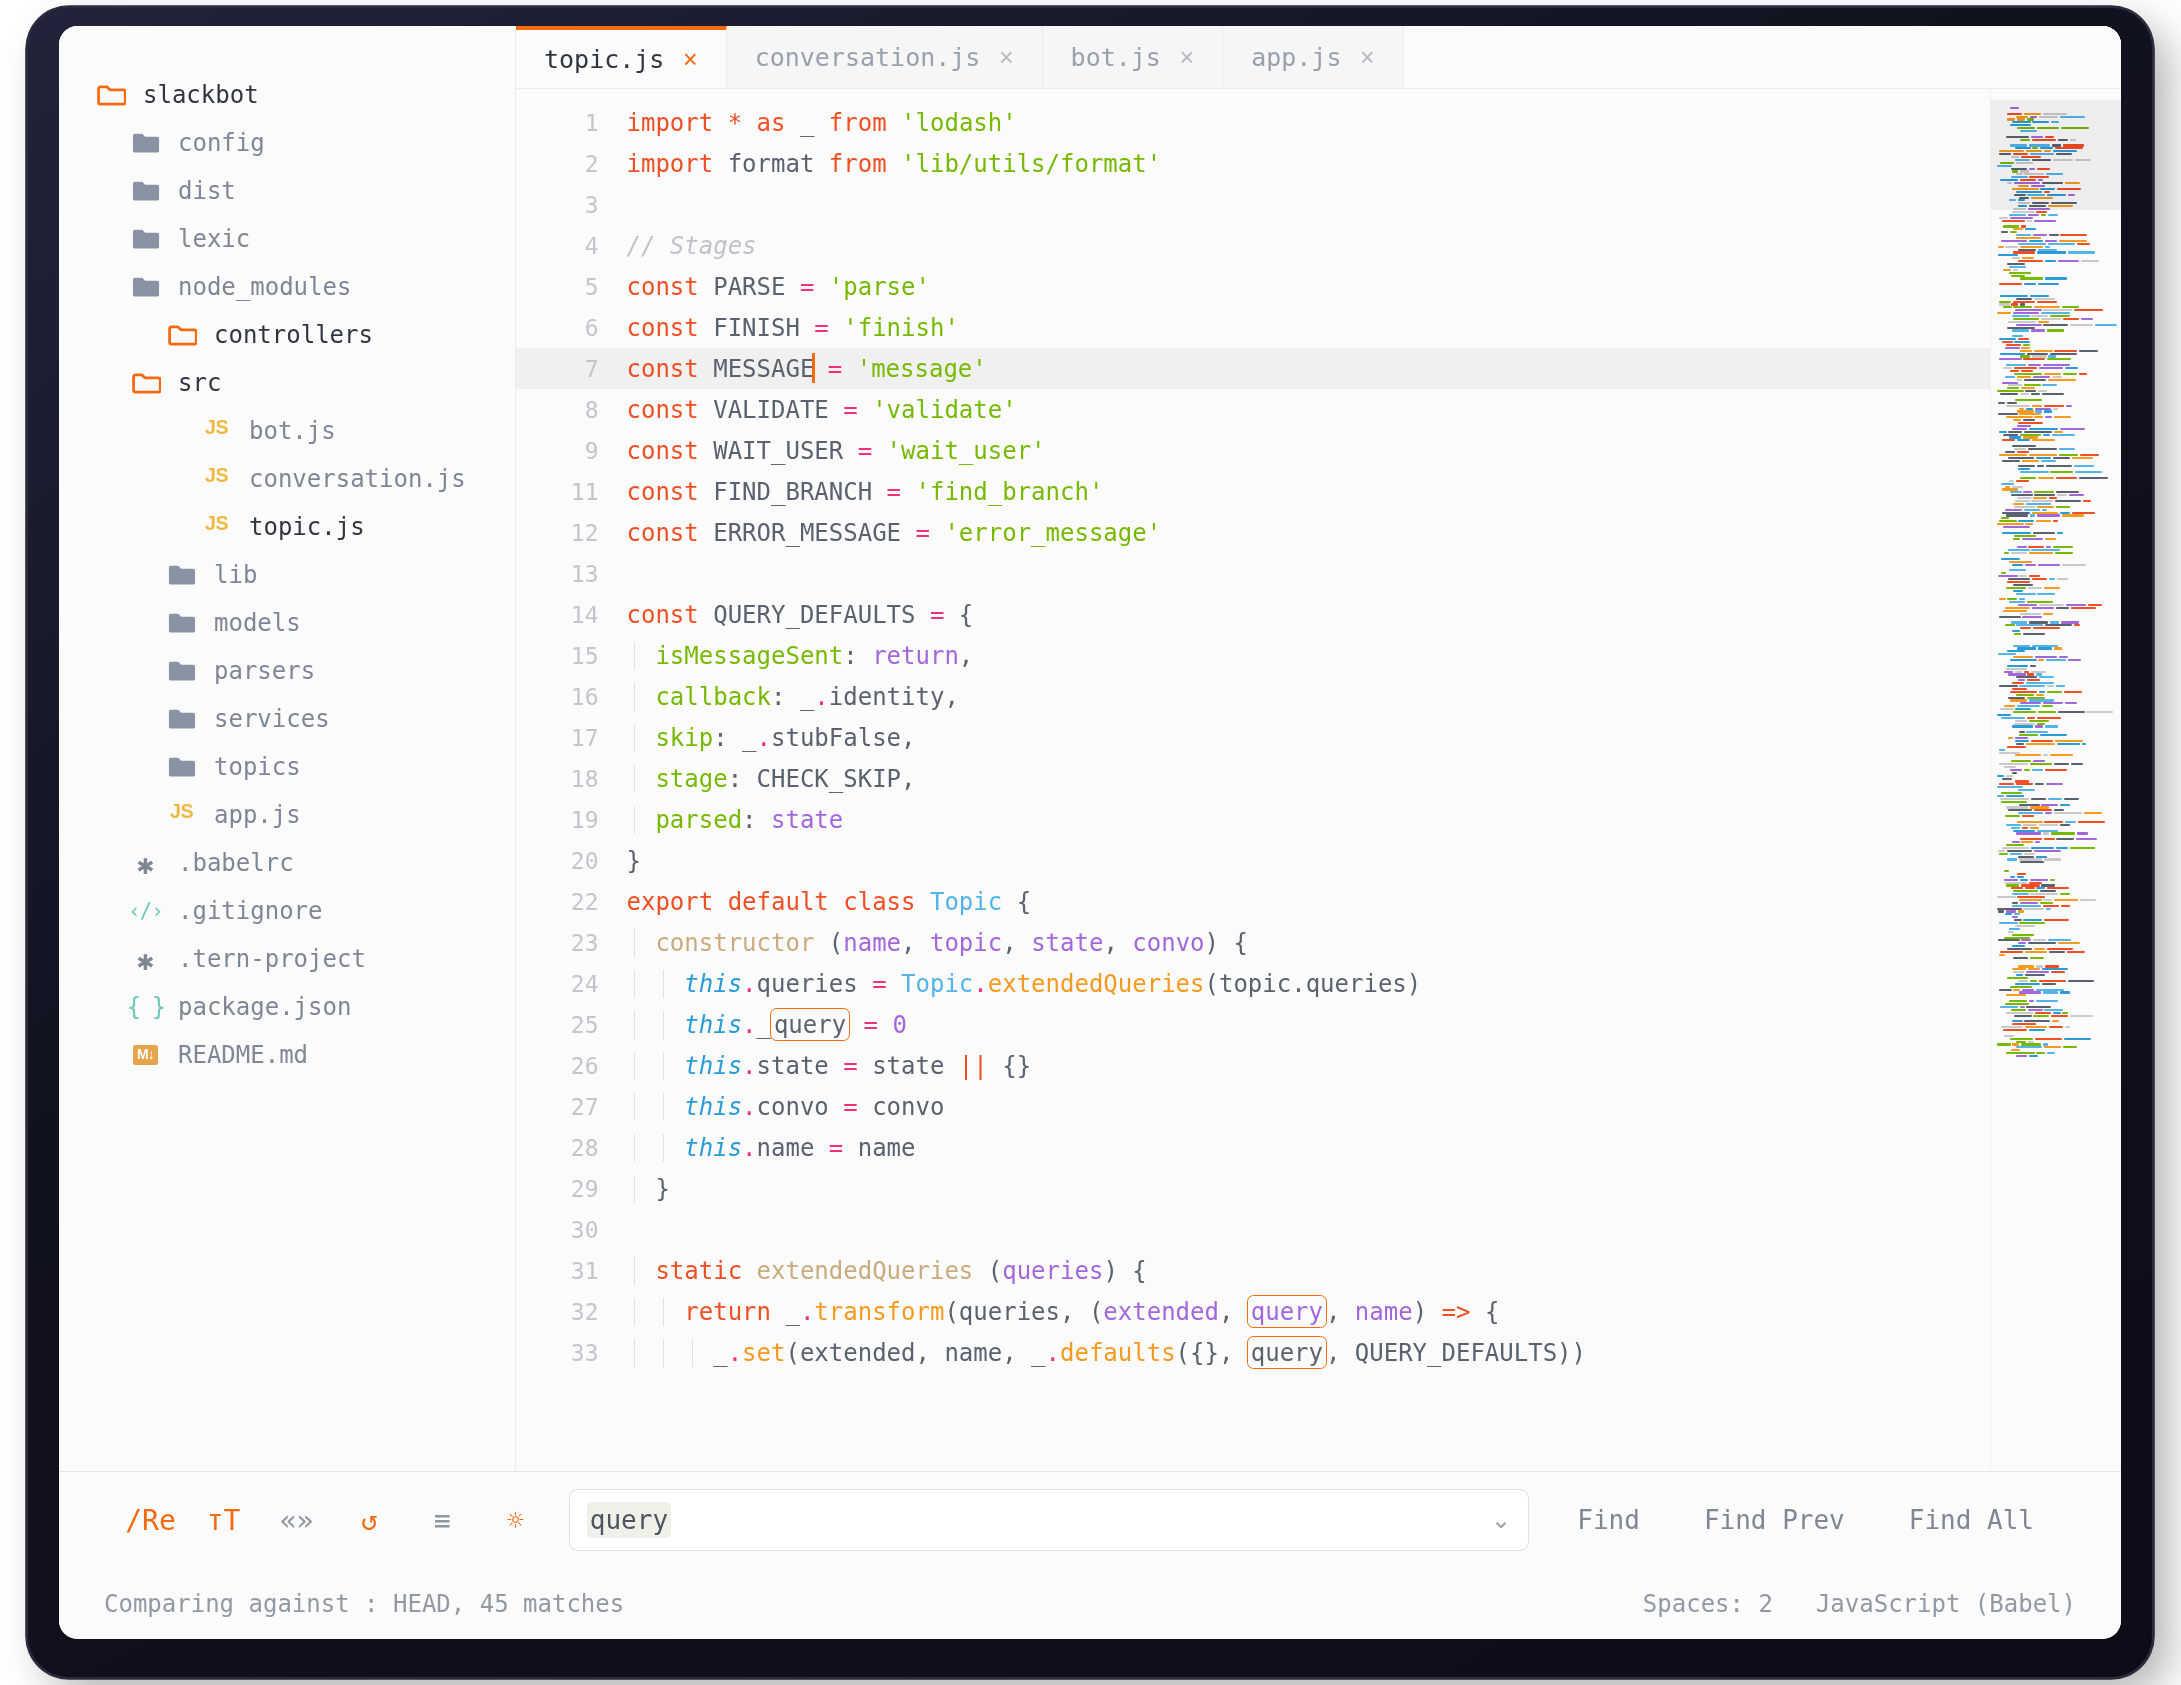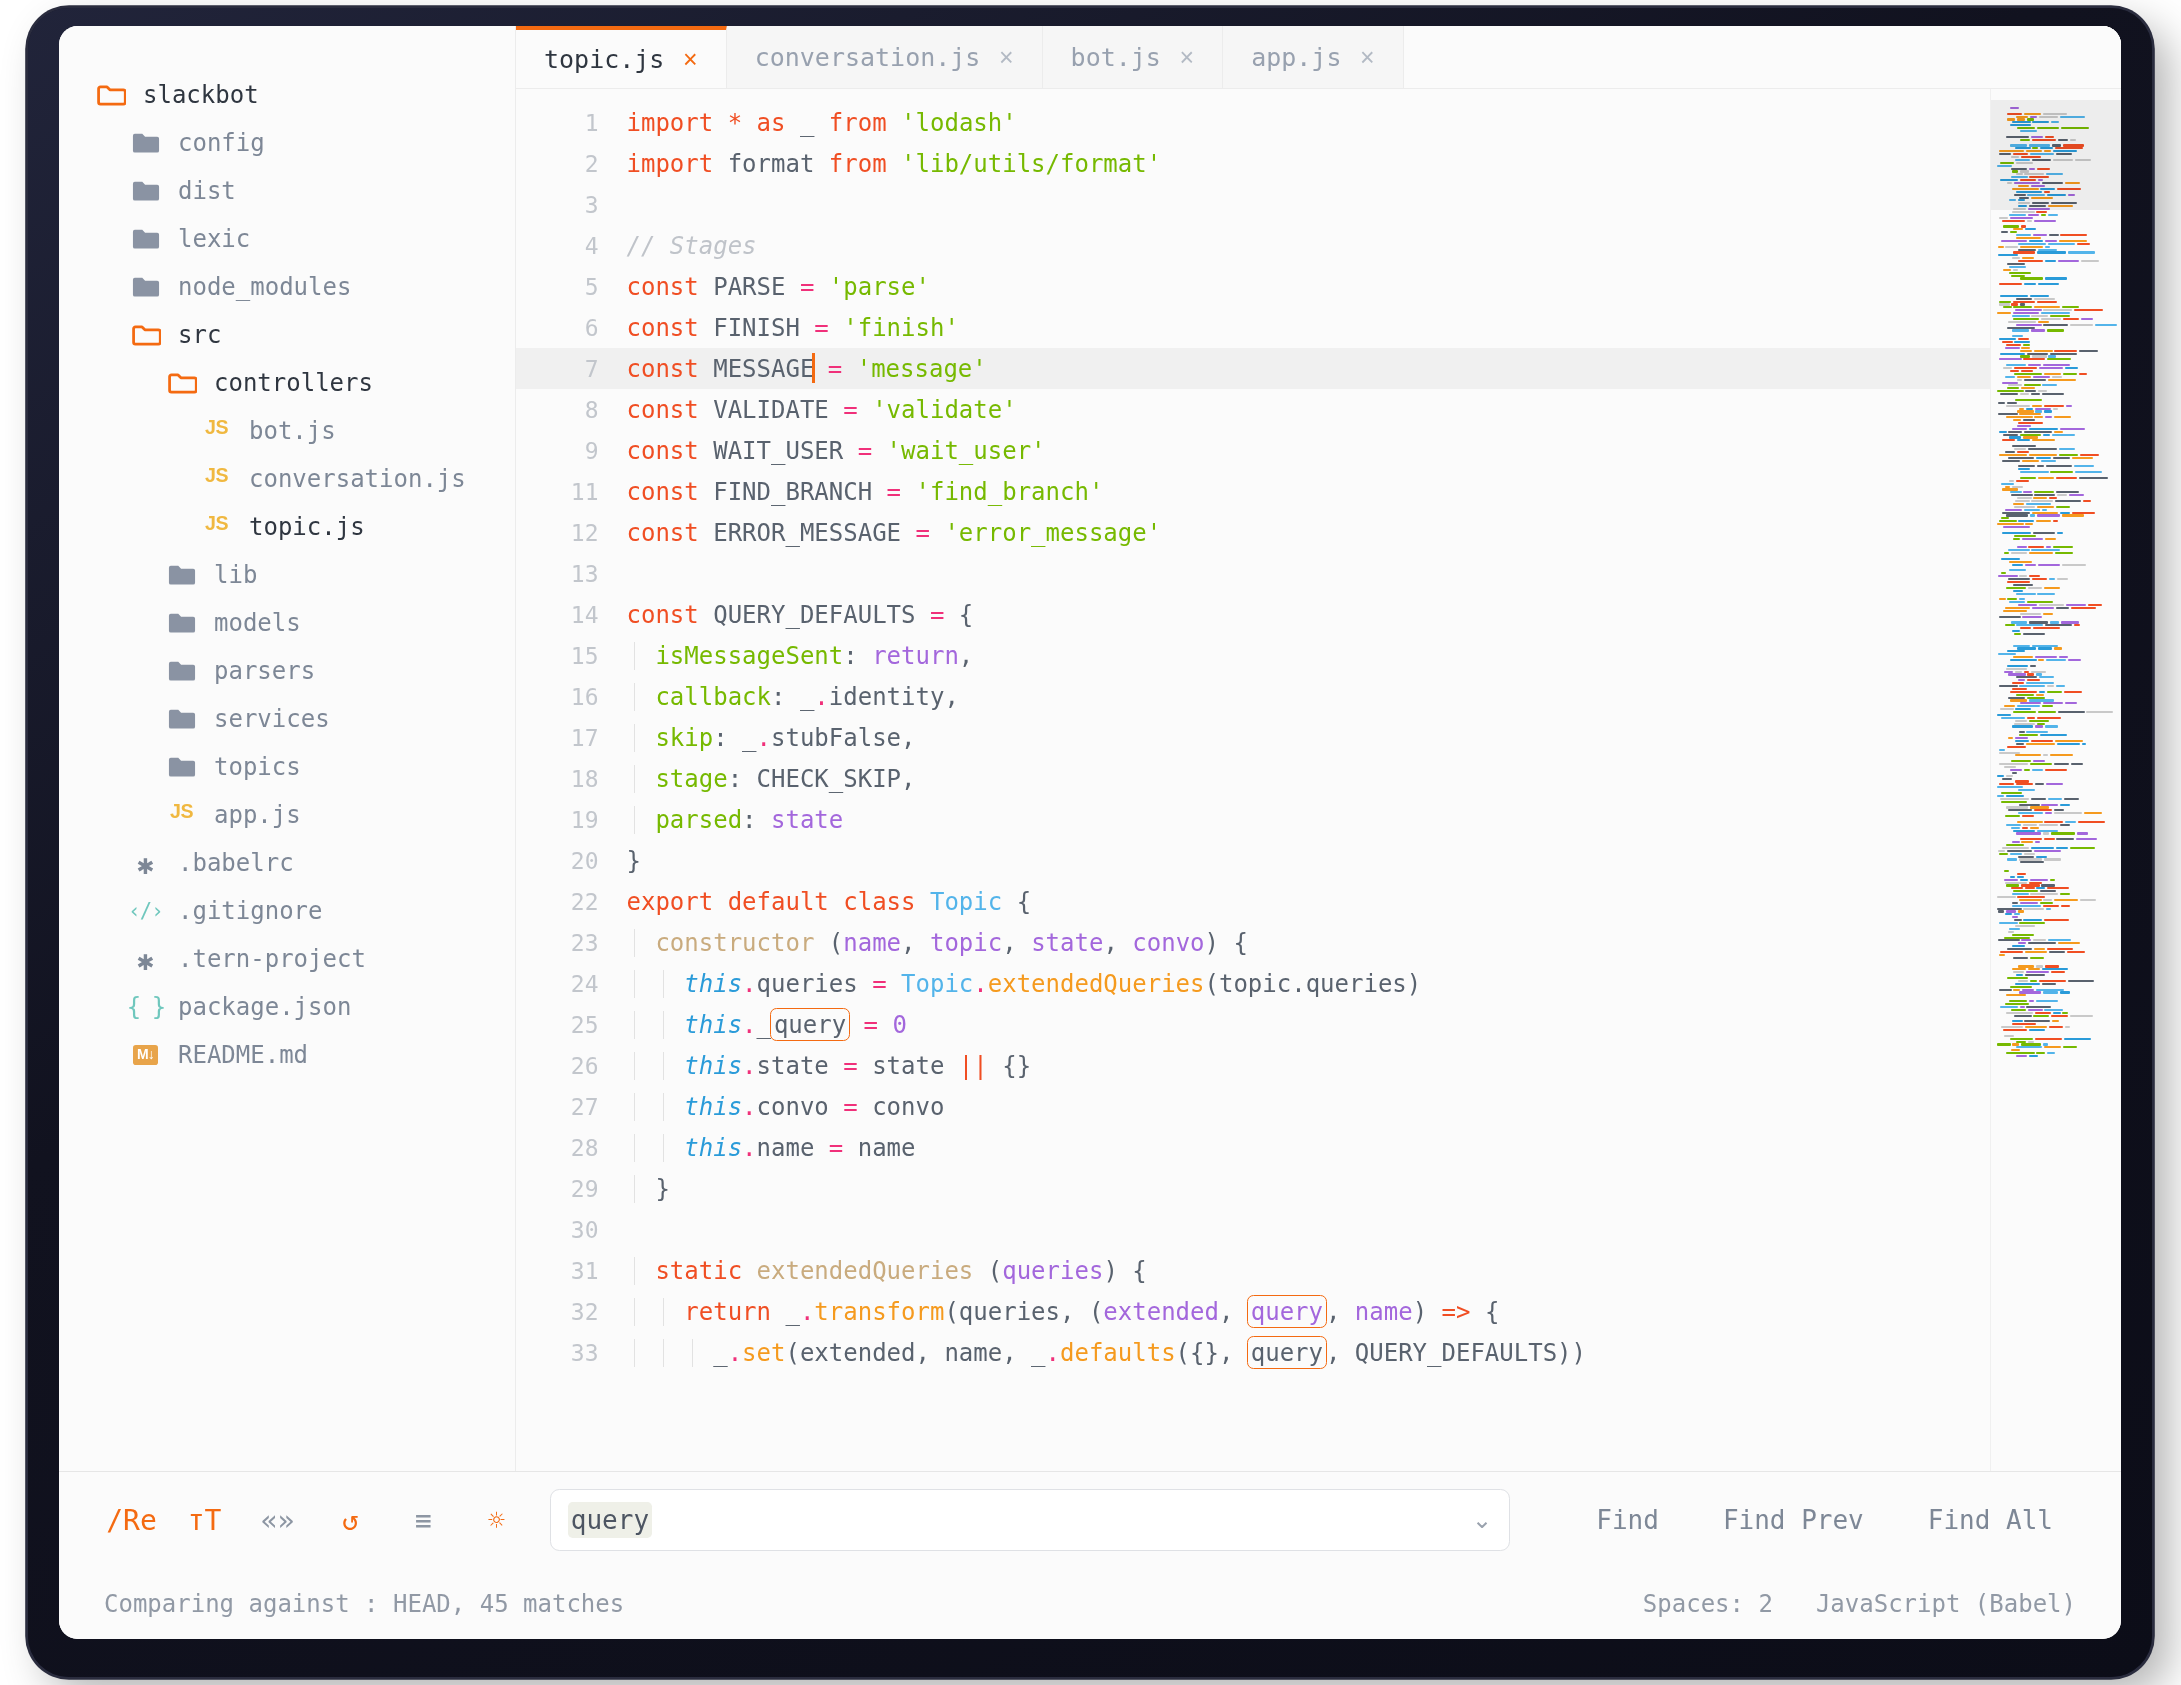"src" div.tree-row { order: before "controllers" -> after "controllers" }
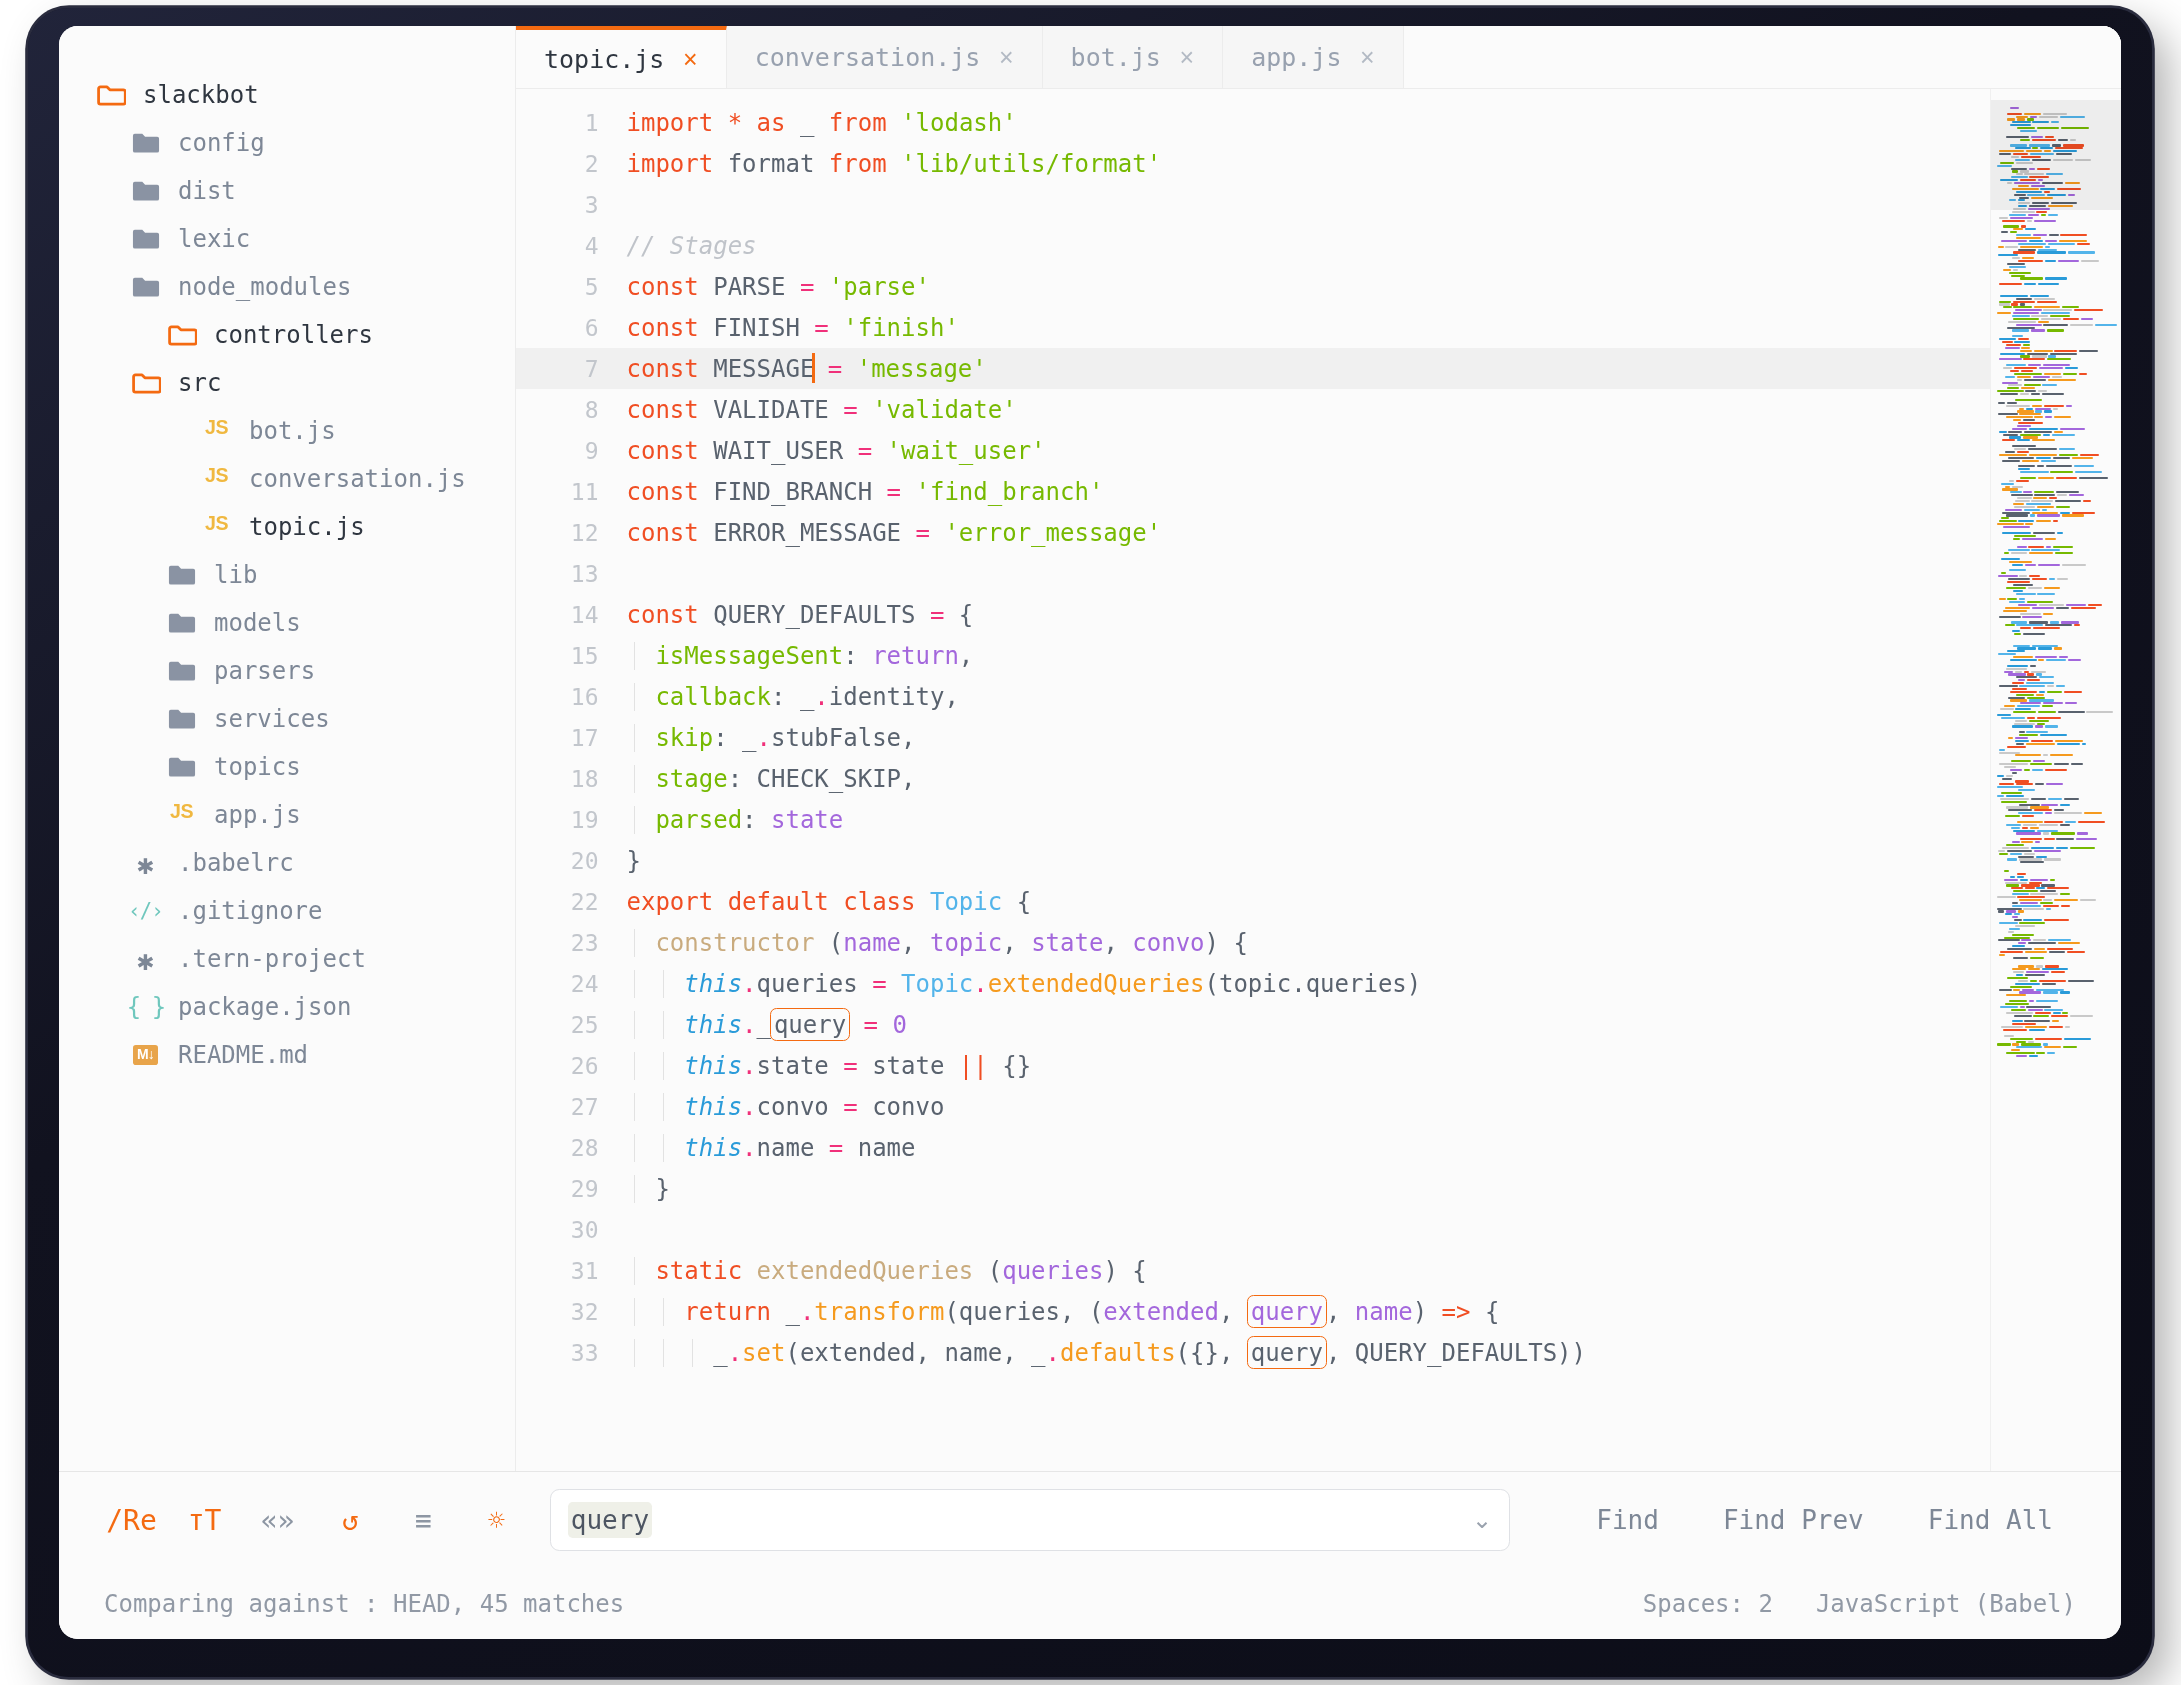"/Re" #findbar { padding: 0 36px -> 0 55px }
